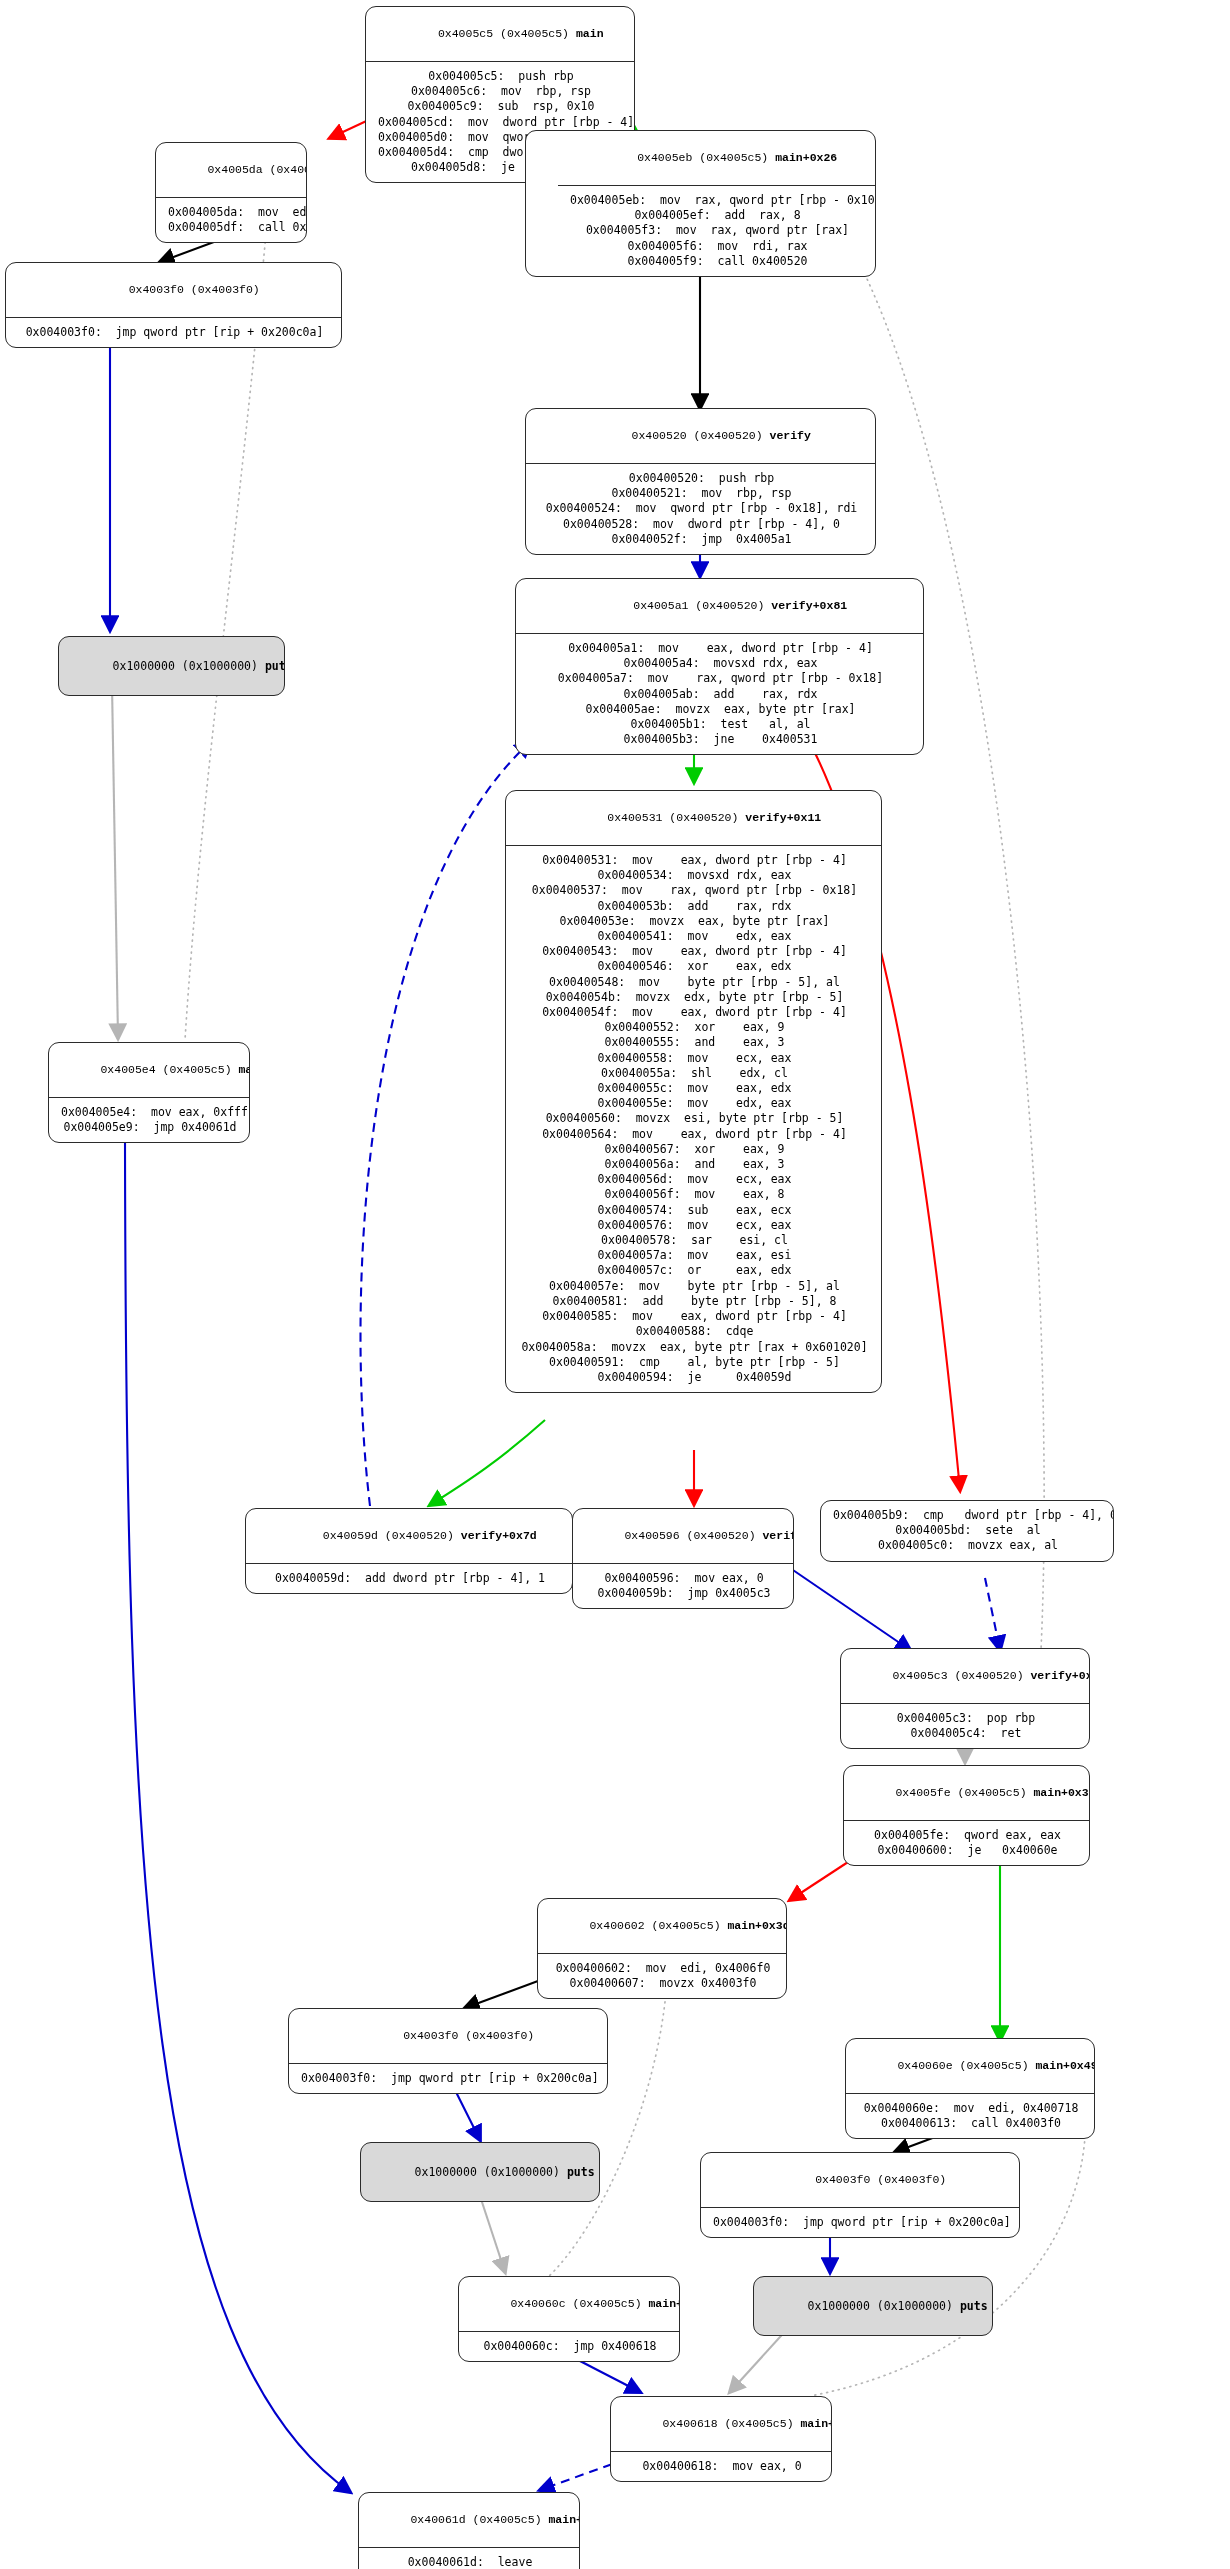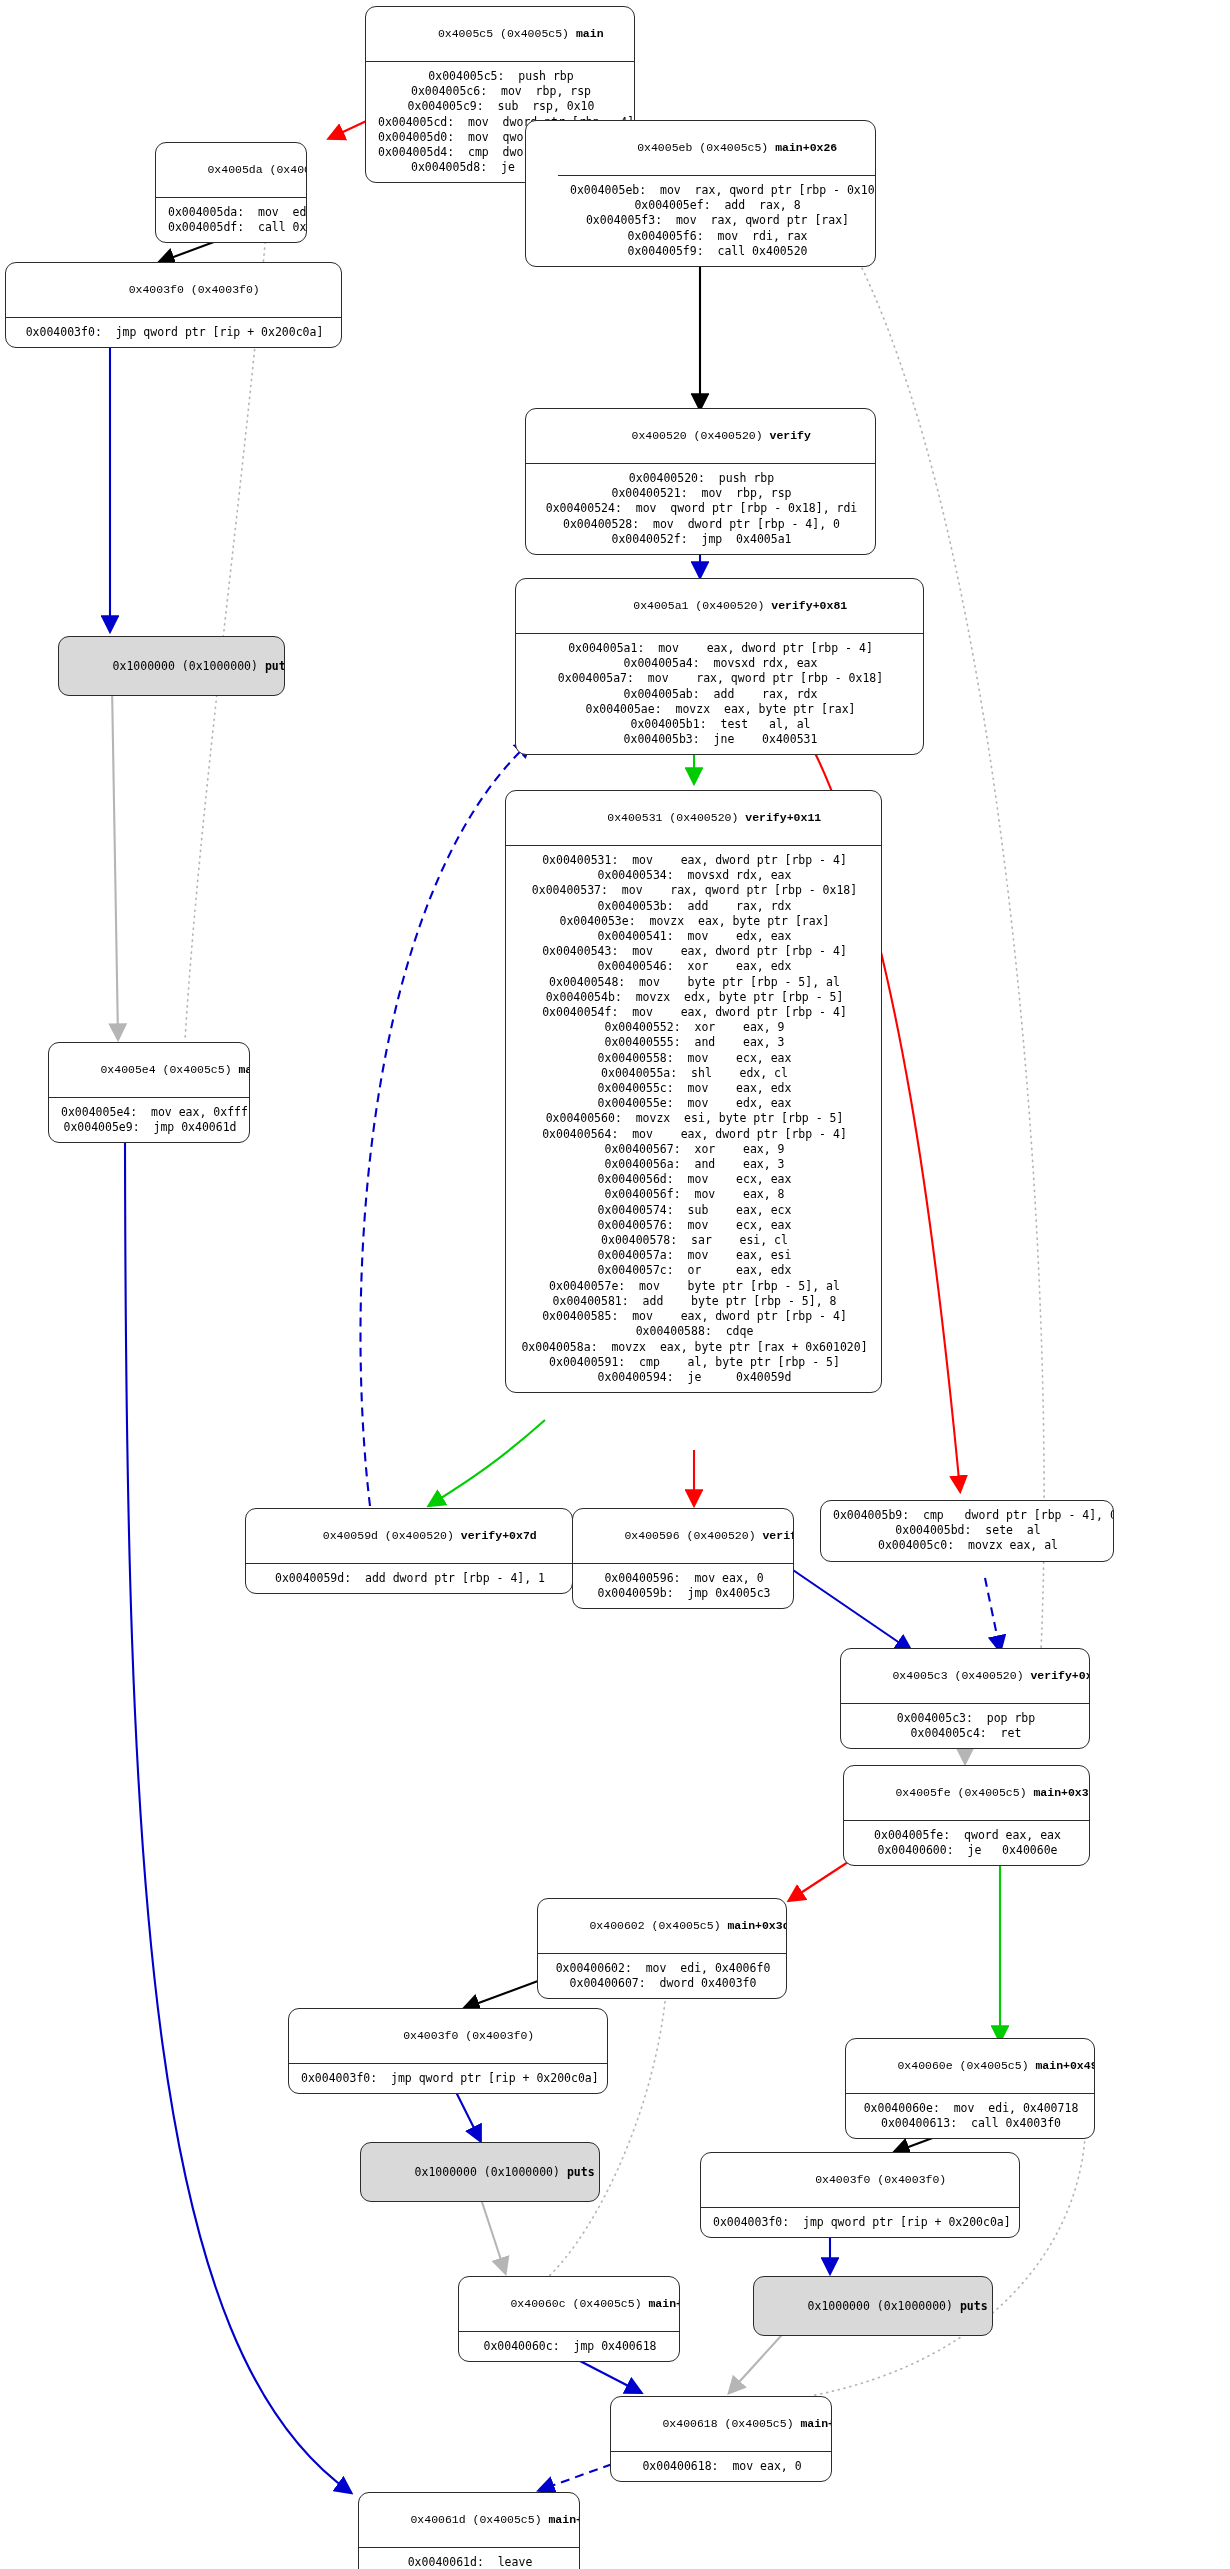"0x4005eb (0x4005c5) main+0x26" div.node { top: 120px -> 130px }
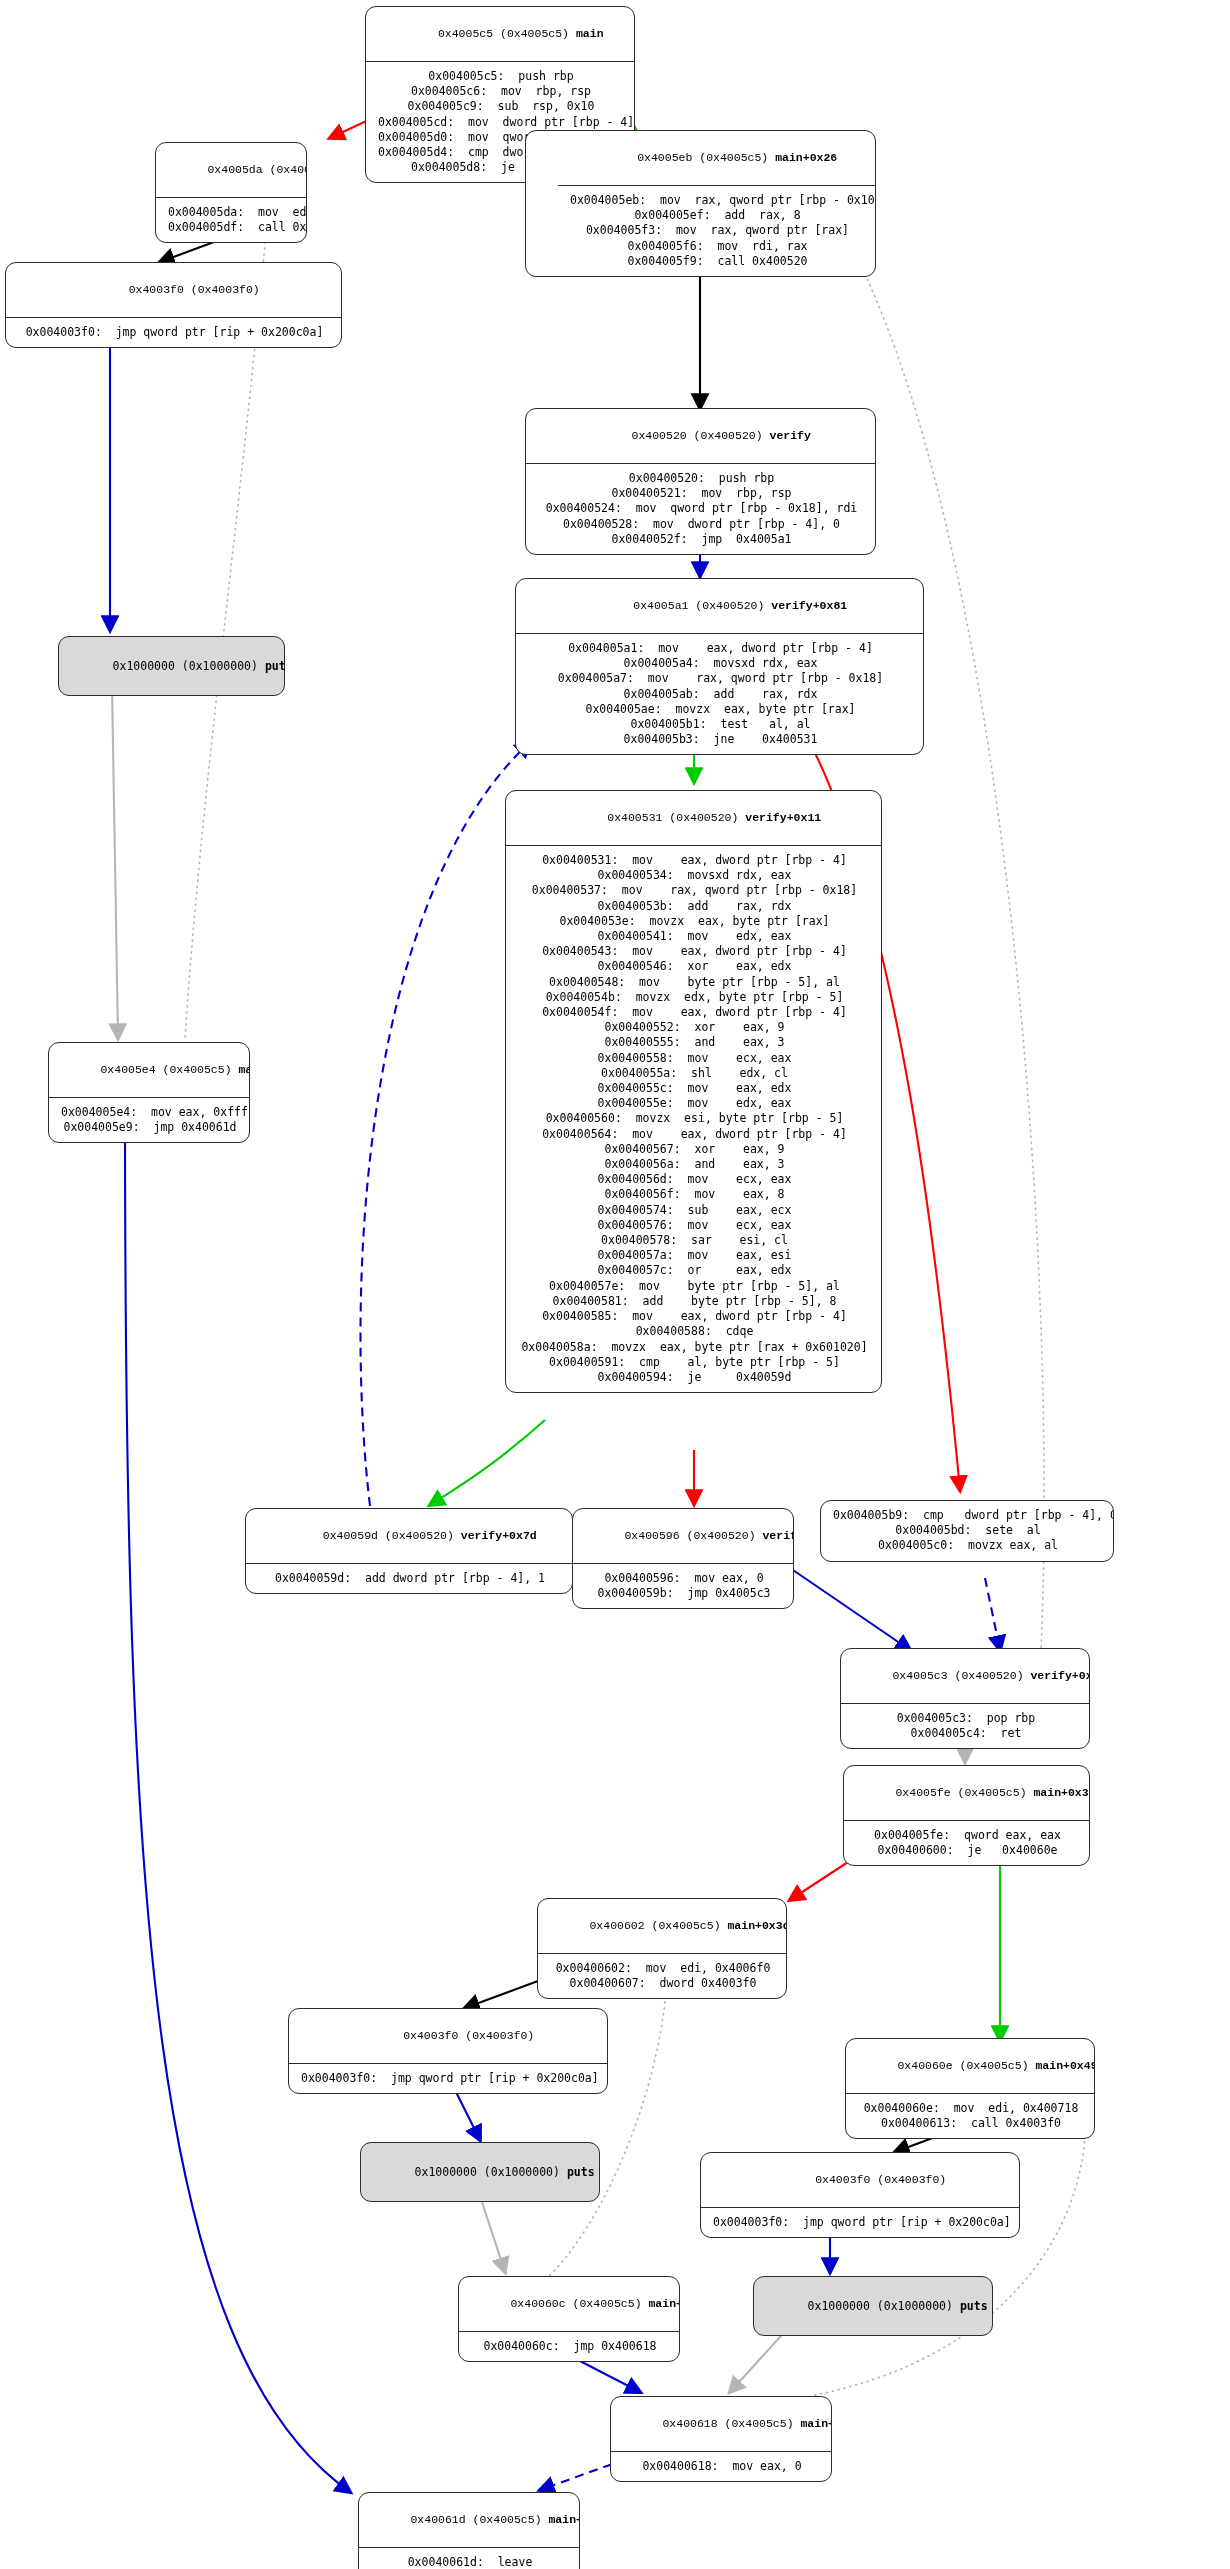"0x00400602: mov edi, 0x4006f0" div.node-body { text: dword -> movzx }
